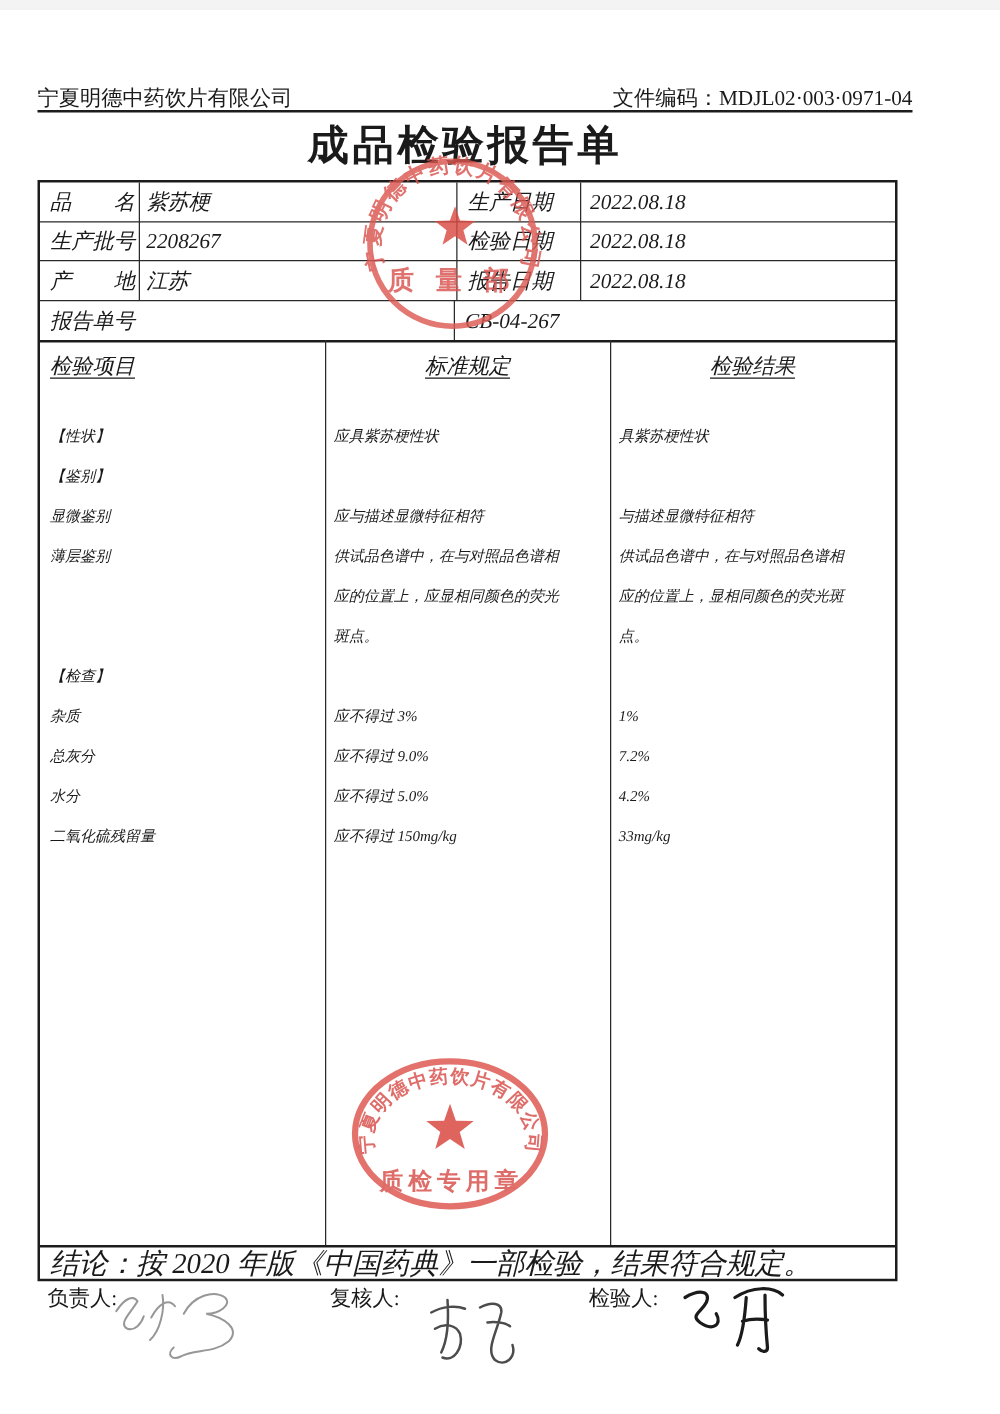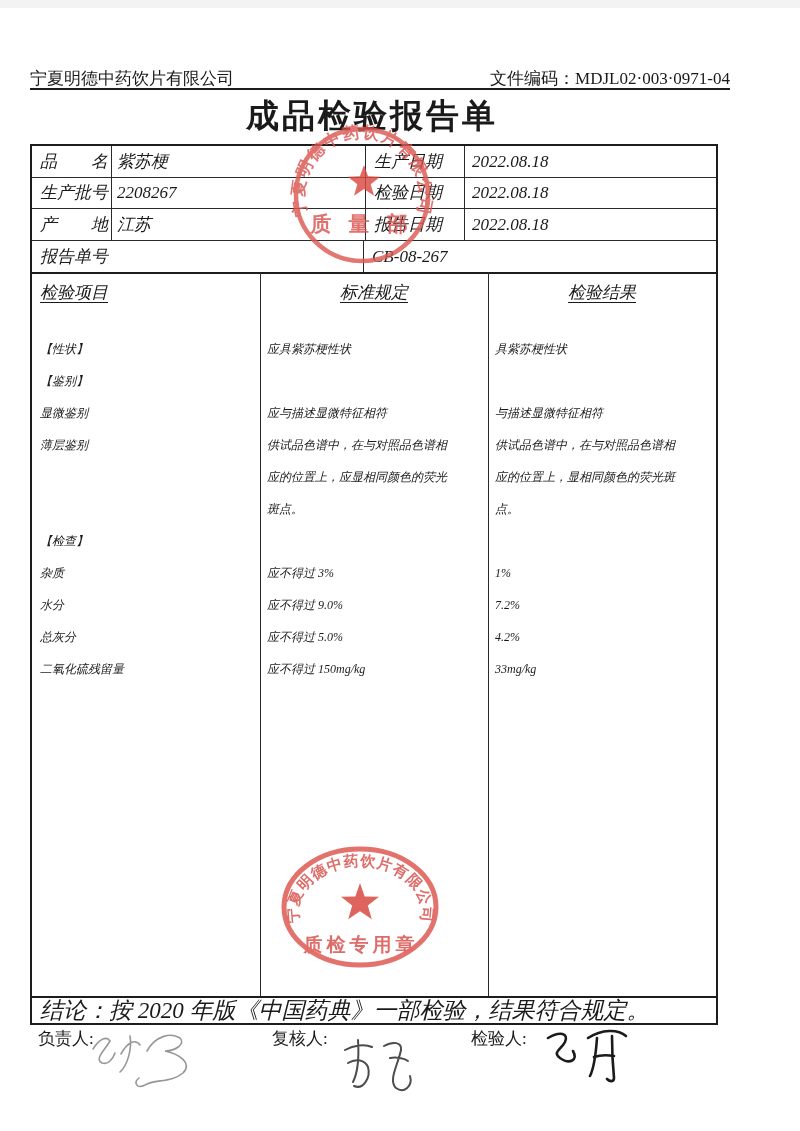"CB-08-267" div.cell-text { text: CB-08-267 -> CB-04-267 }
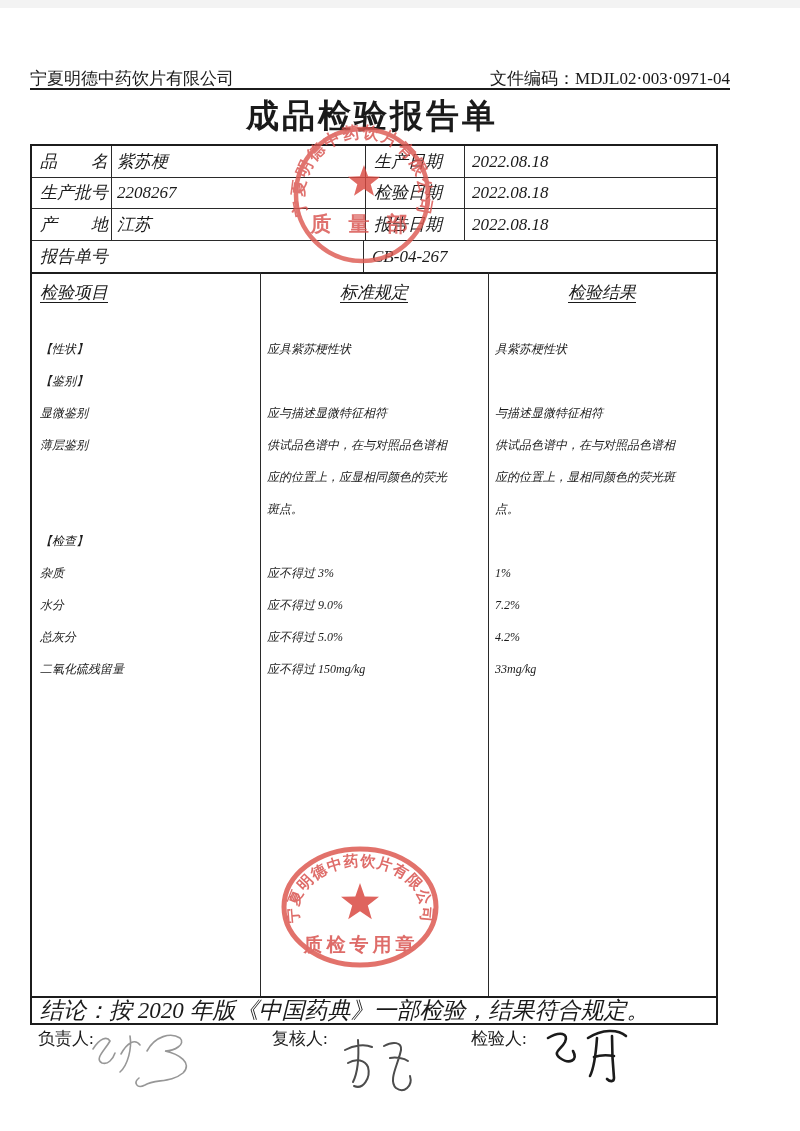"水分" div.tline { order: before "总灰分" -> after "总灰分" }
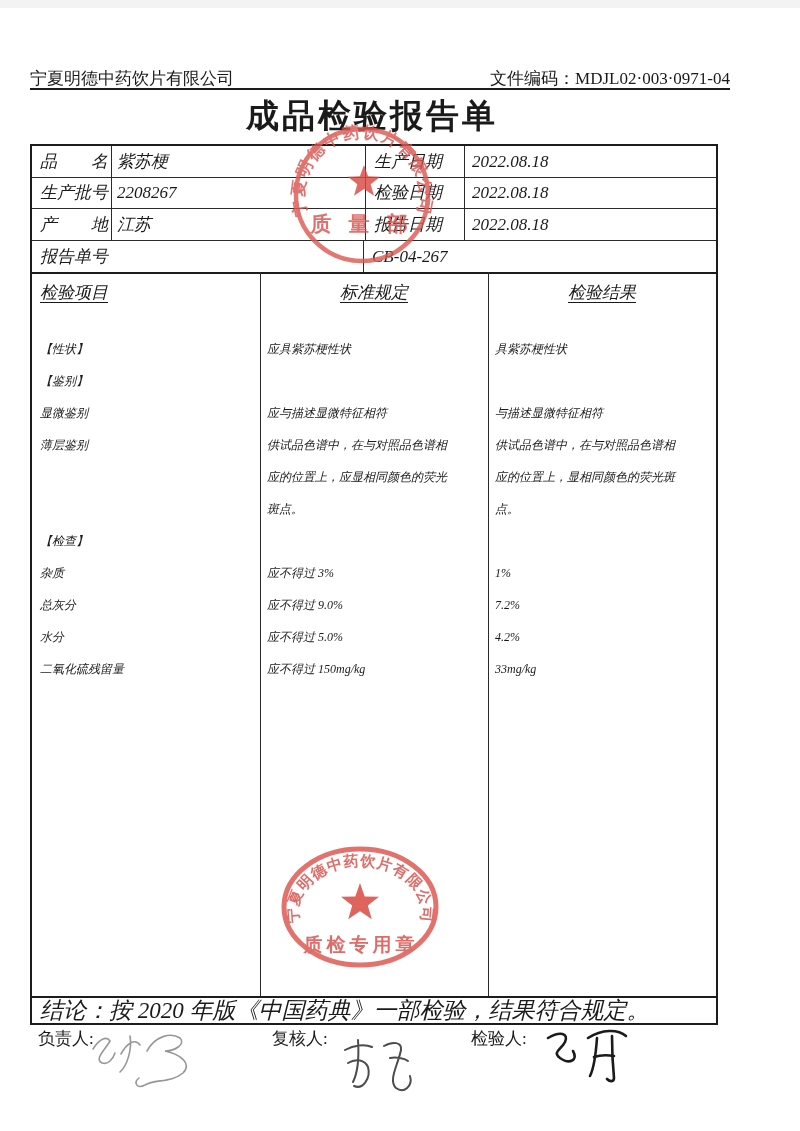"复核人:" div.sig-label { left: 272px -> 264px }
